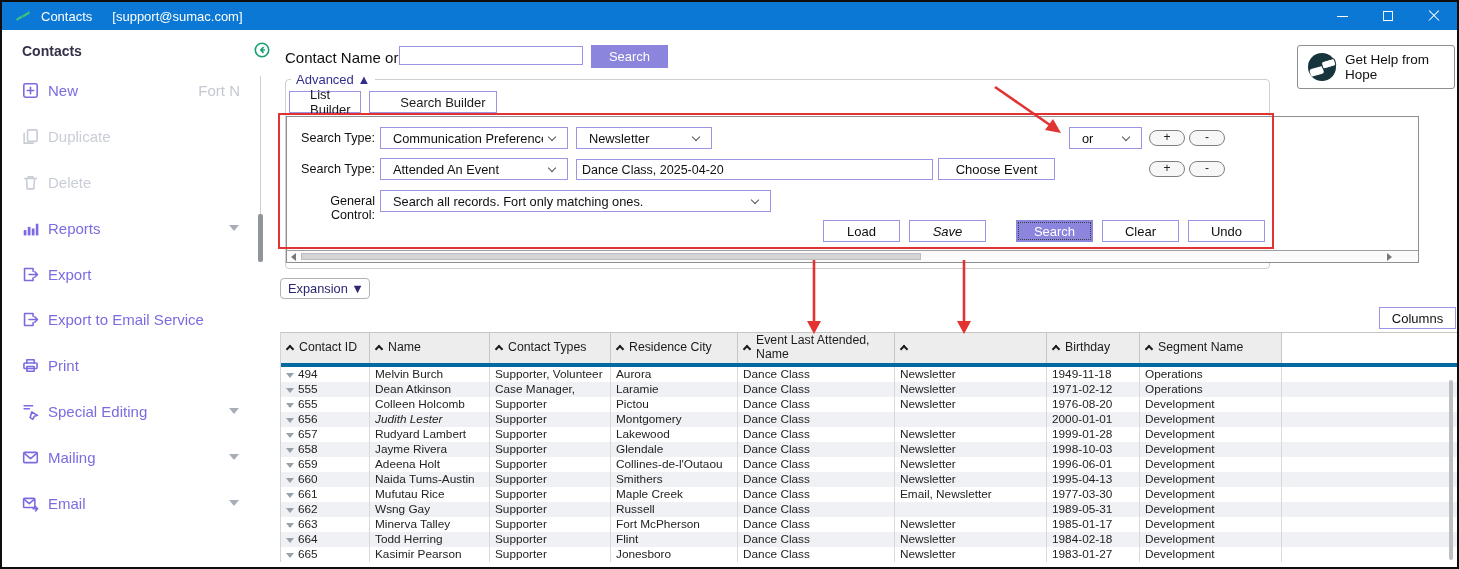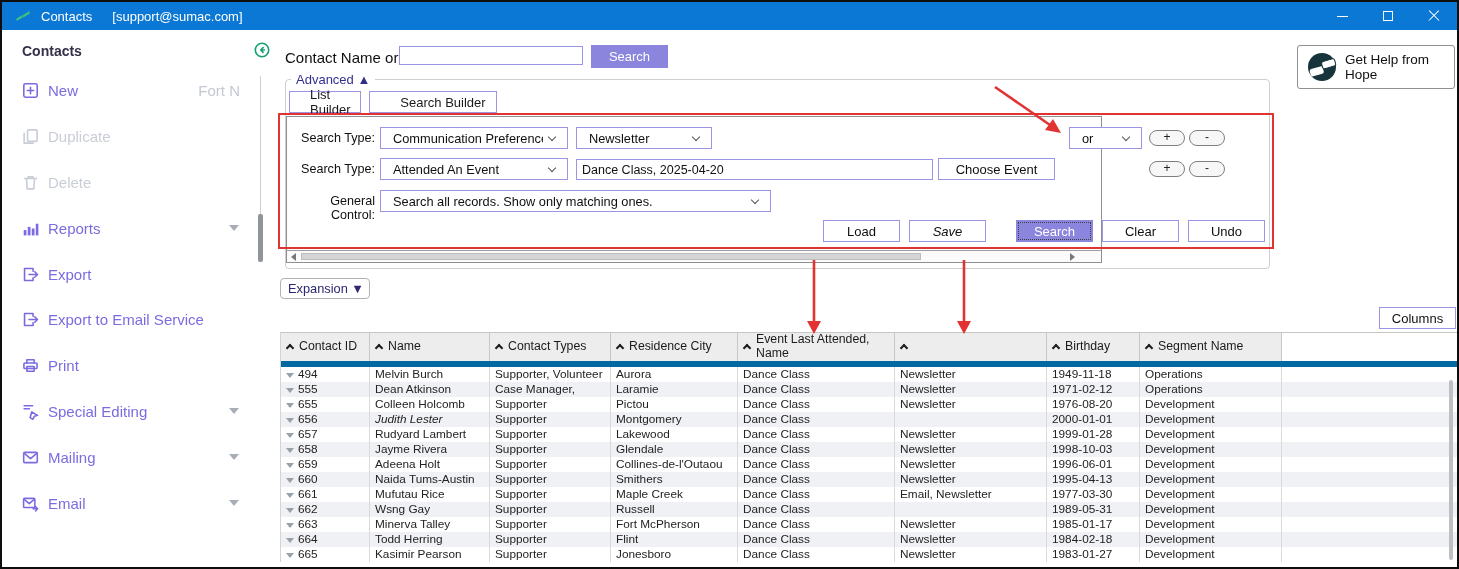"Search Type:" .builder { width: 816px -> 1133px }
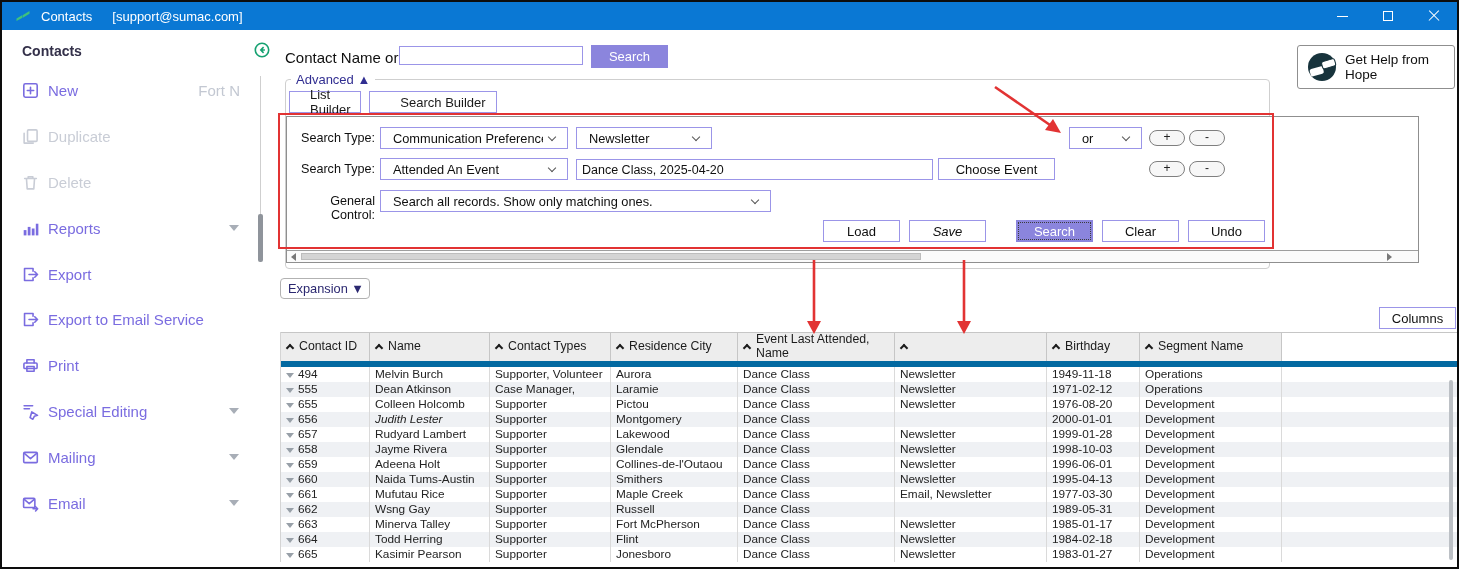"Search all records. Show only" span.sel-val { text: Show -> Fort }
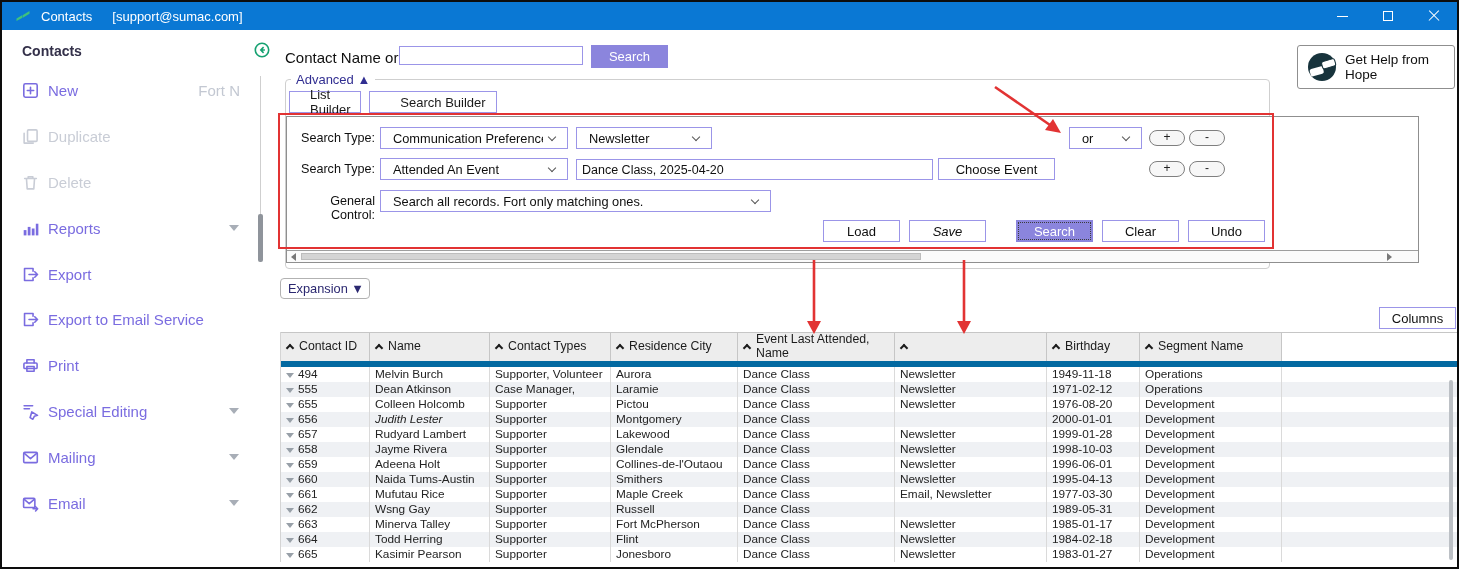"Contact ID" .thead { border-bottom: 6px solid #0369a1 -> 4px solid #0369a1 }
